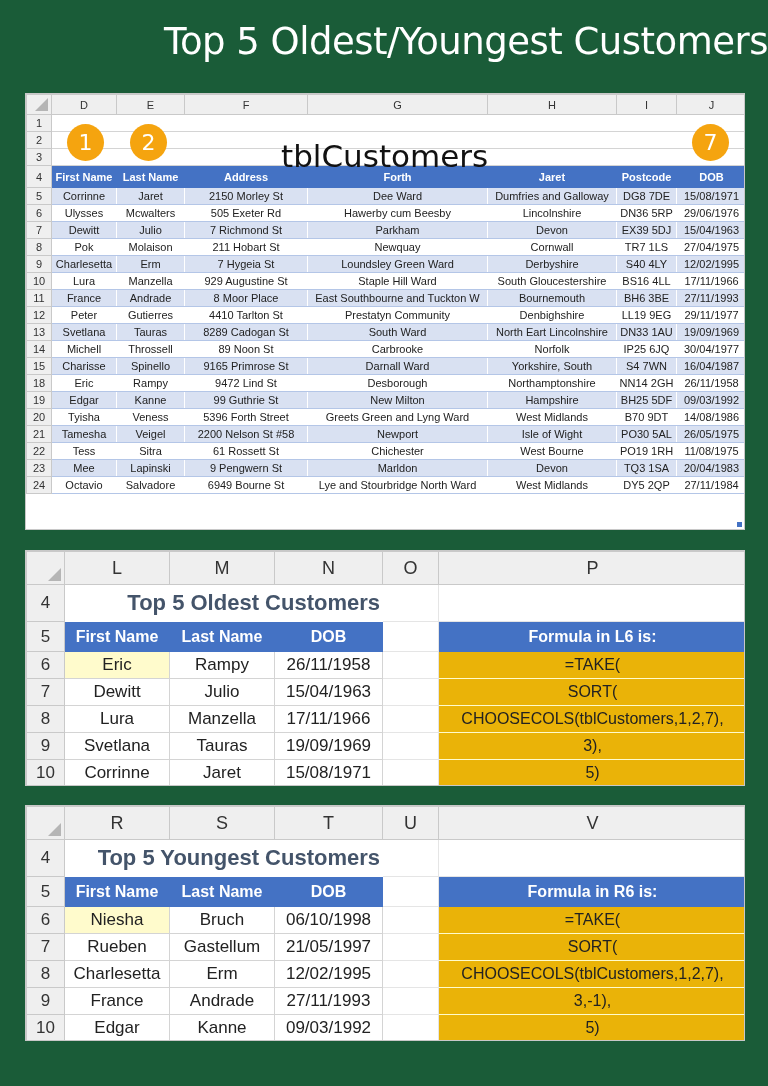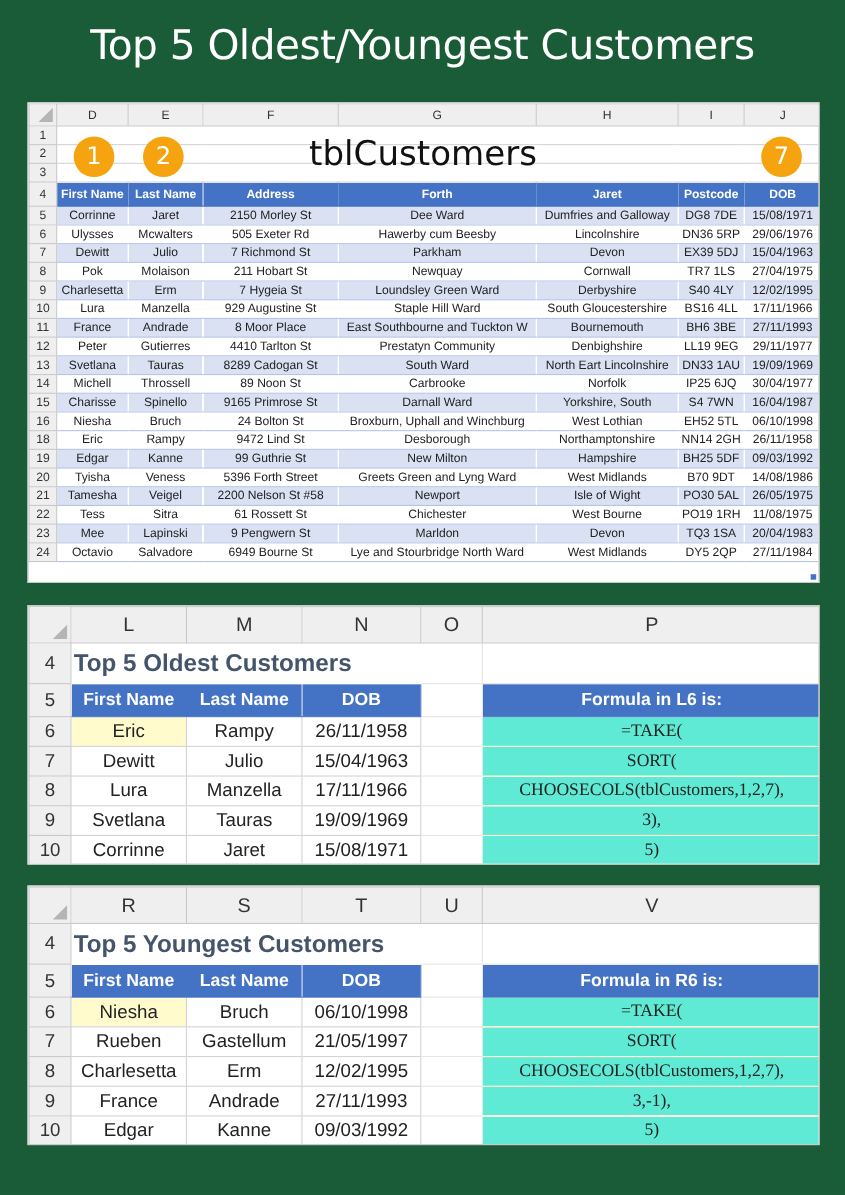"Top 5 Oldest/Youngest Customers" .title { text-align: center -> right }
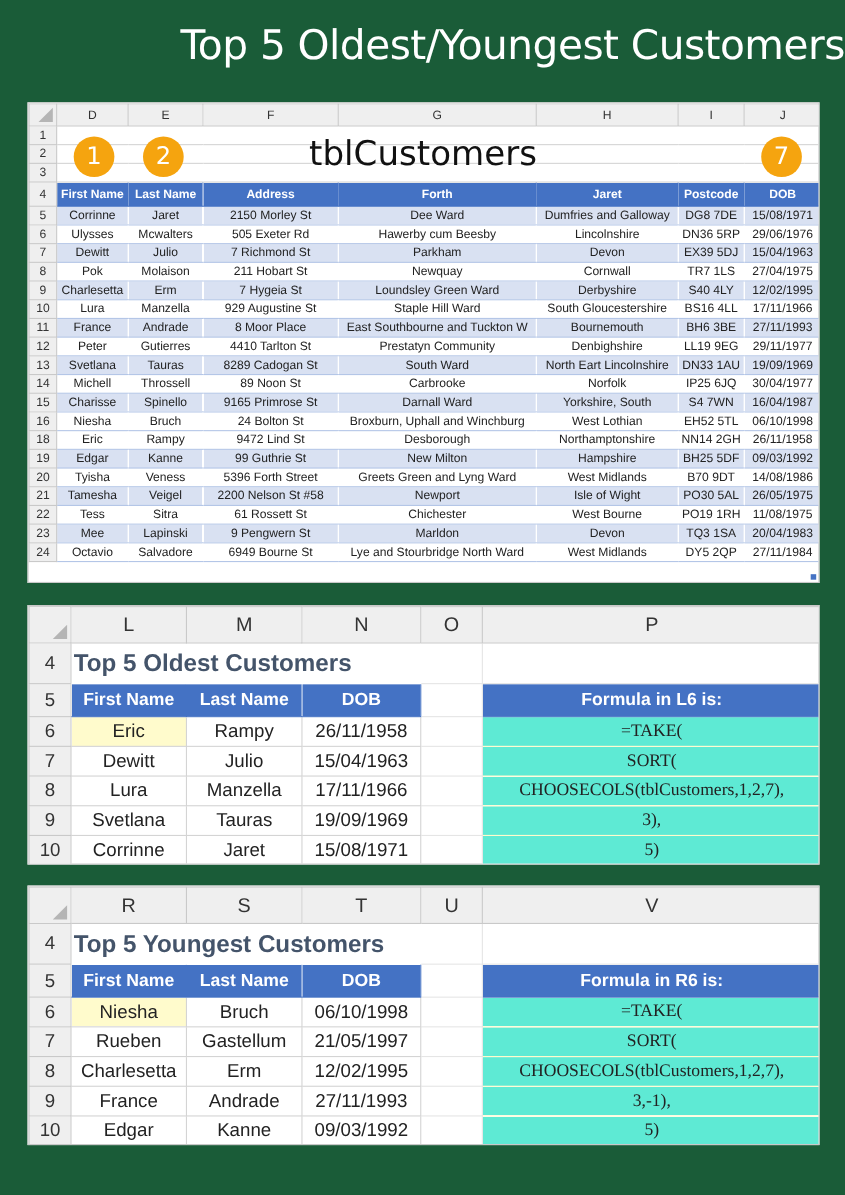"tblCustomers" .tbl-name { top: 28px -> 44px }
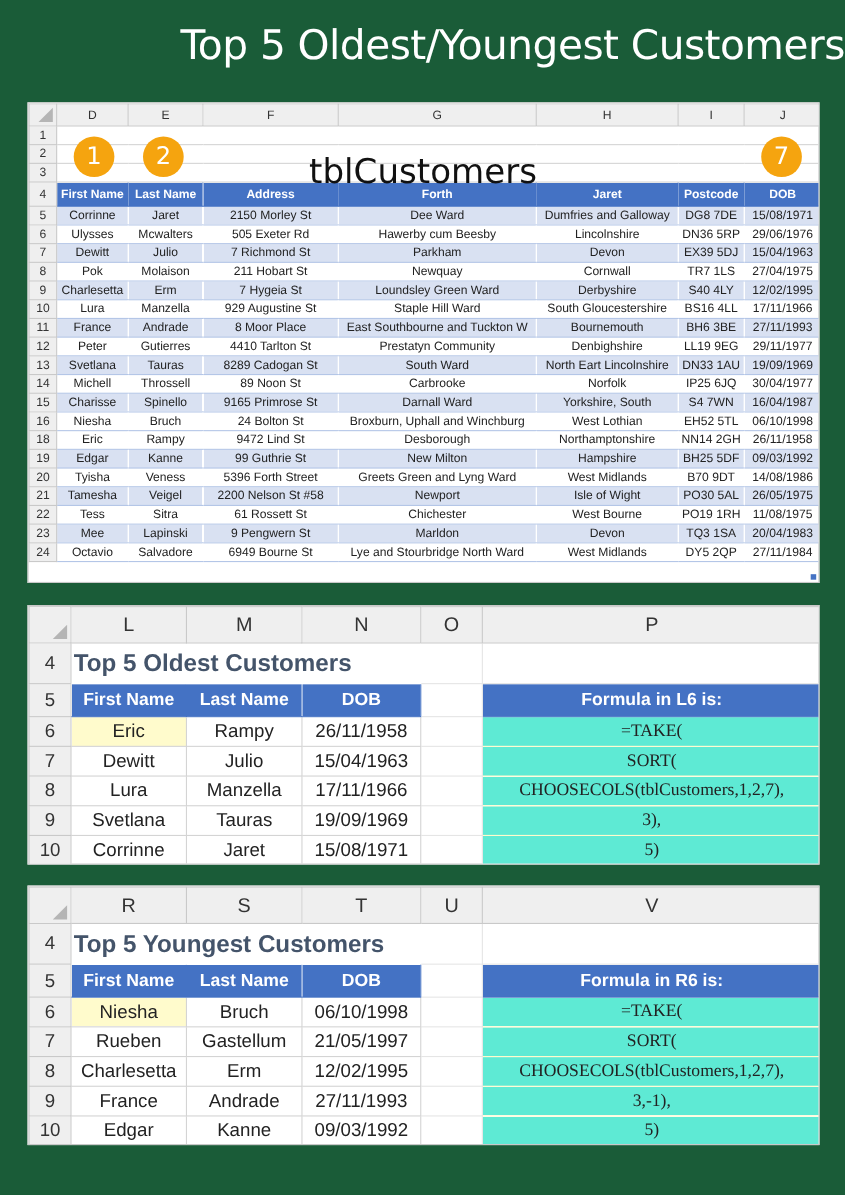"16" tr.data { html: <tr> <td>16</td> <td>Niesha</td> <td>Bruch</td> <td>24 Bolton St</td> <td>Broxburn, Uphall and Winchburg</td> <td>West Lothian</td> <td>EH52 5TL</td> <td>06/10/1998</td> </tr> -> none }
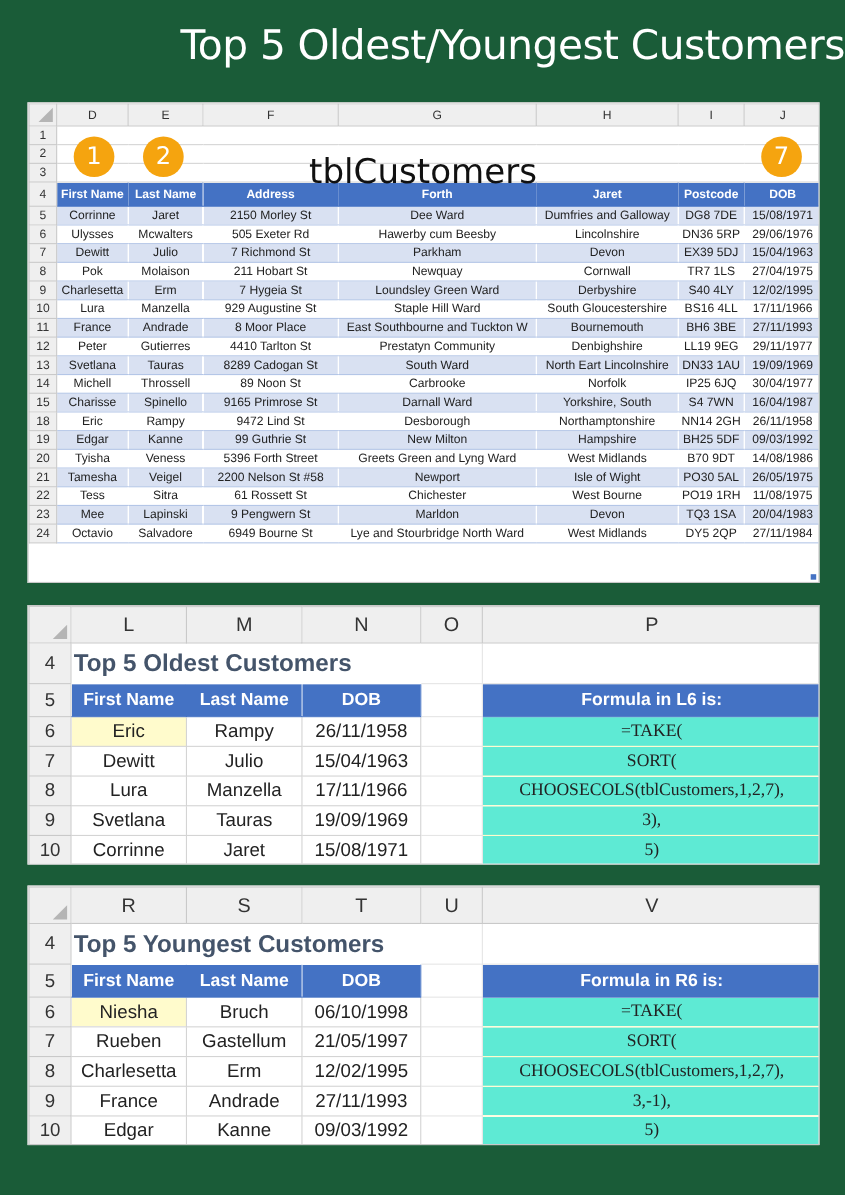"Top 5 Oldest Customers" .res td.big { text-align: left -> right }
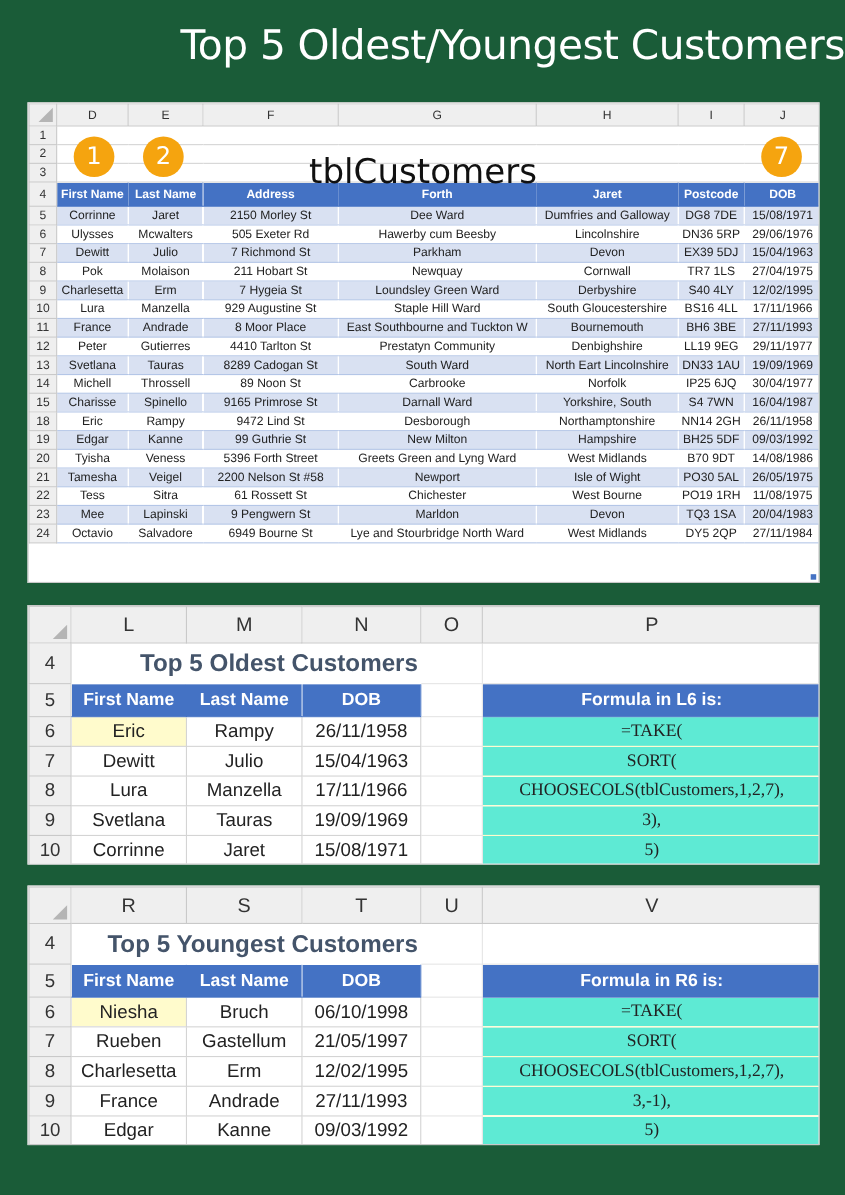"=TAKE(" .res td.formula { background: #5eead4 -> #eab308; font-family: Liberation Serif, serif -> none }
